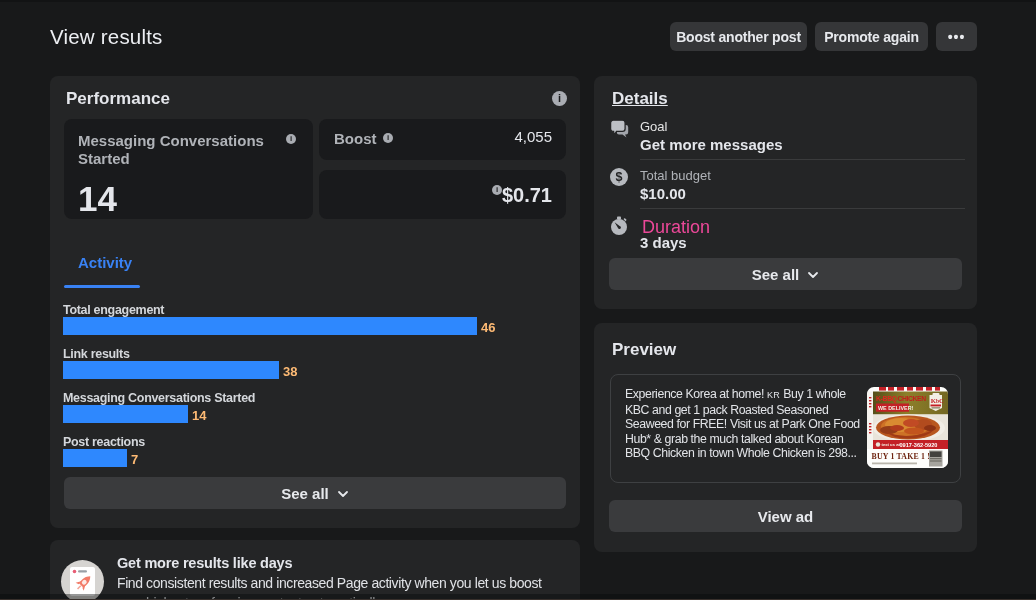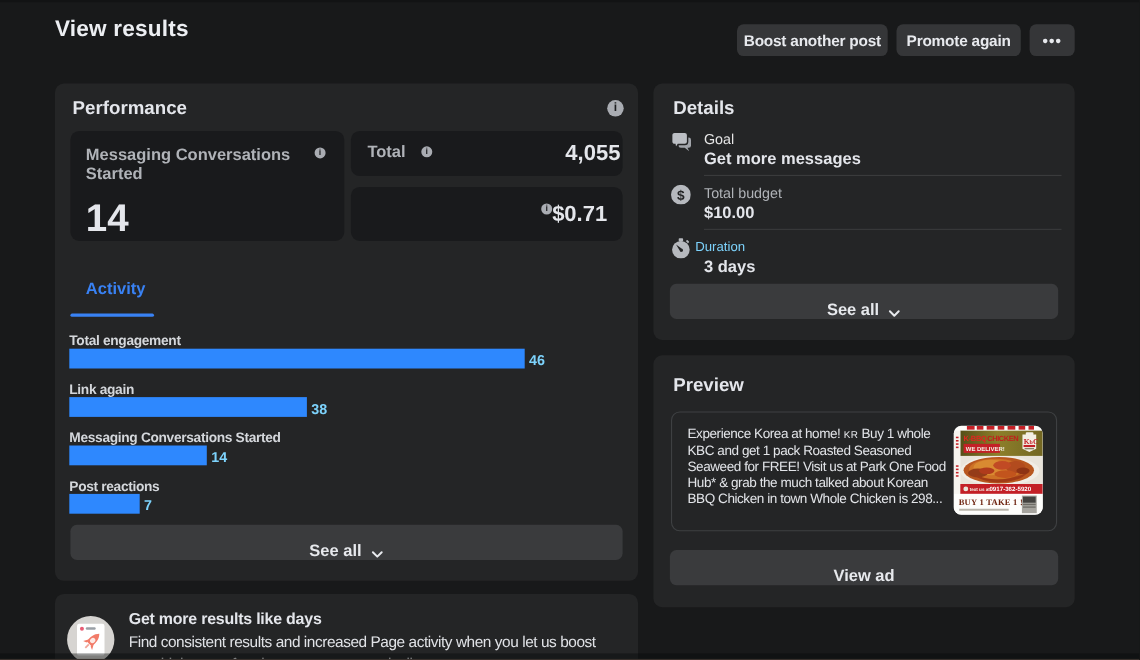"View results" div.abs { font-weight: bold -> normal; top: 15px -> 25px }
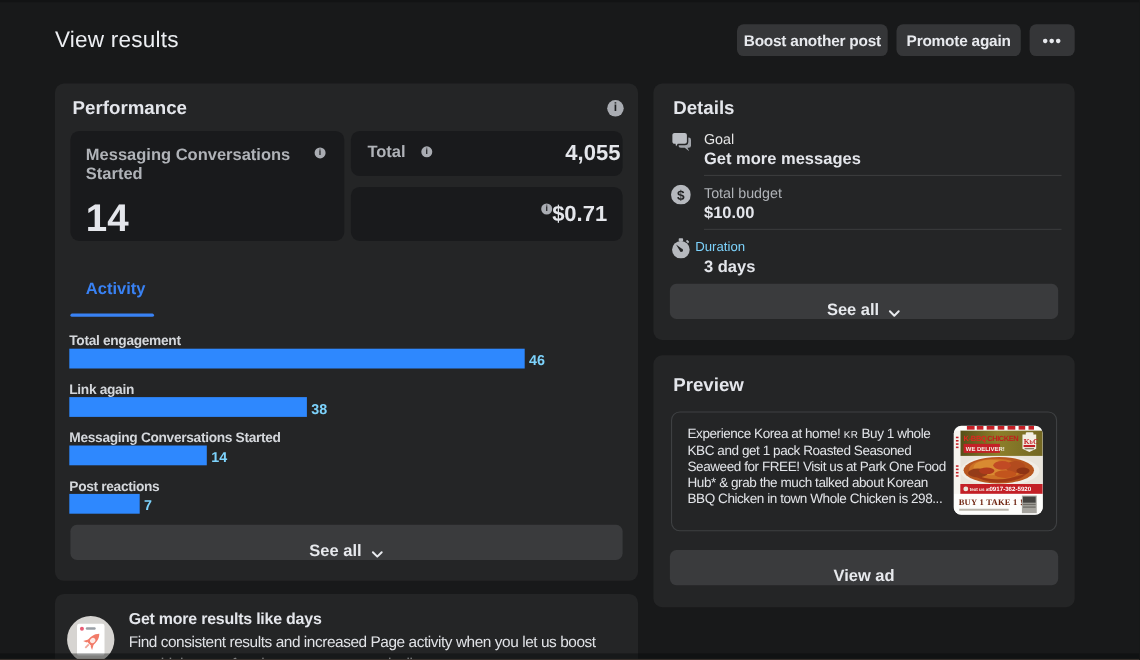"Details" div.abs { text-decoration: none -> underline }
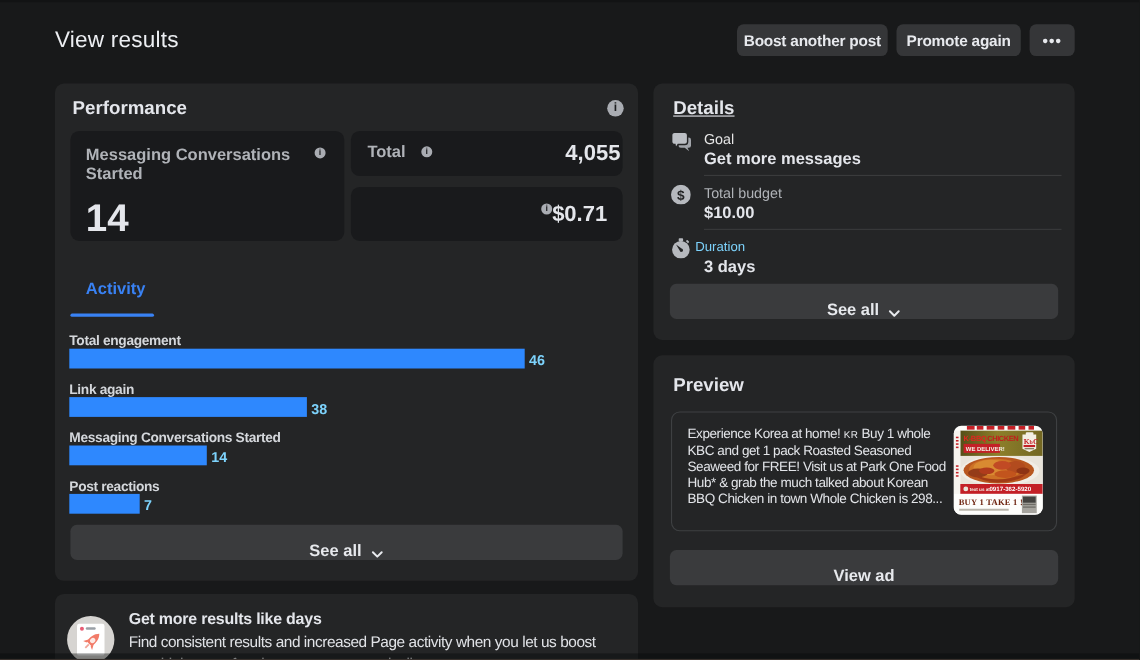"Total" div.abs { text: Total -> Boost }
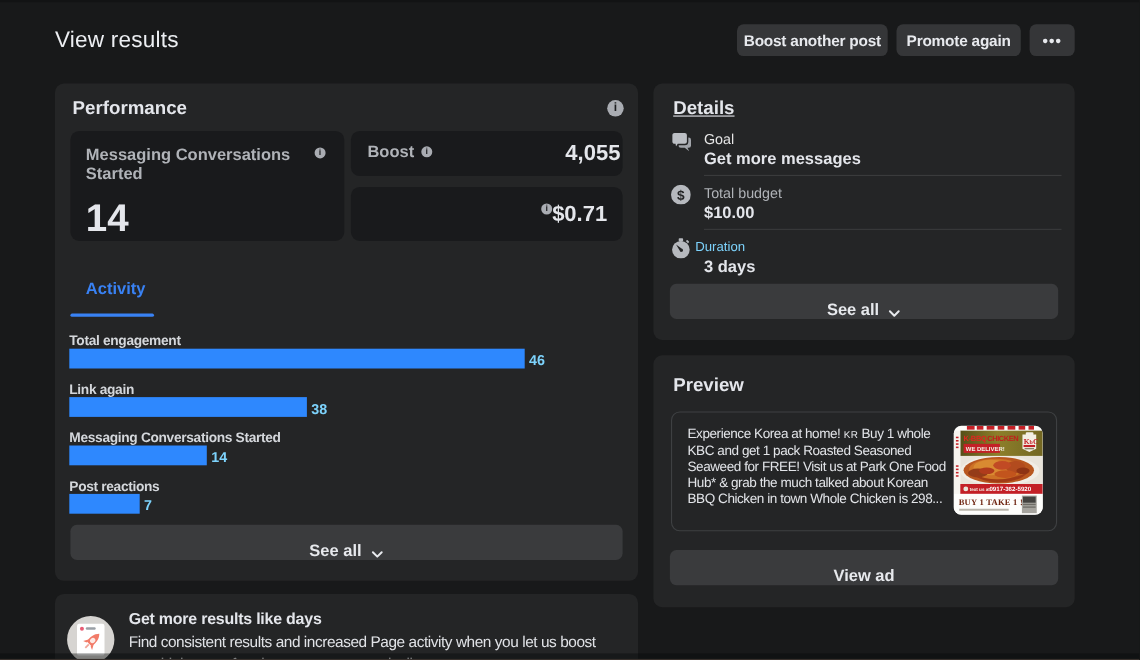"4,055" div.abs { font-size: 20px -> 15px; font-weight: bold -> normal; right: 2px -> 14px }
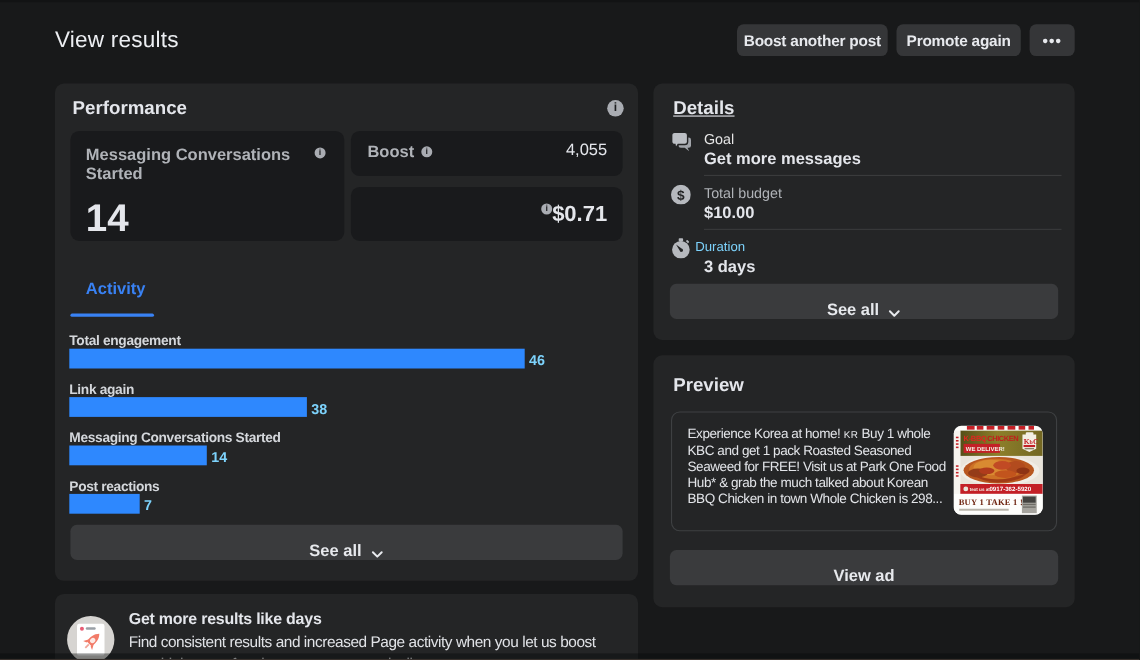"Duration" div.abs { color: #7dd3fc -> #ec4899; font-size: 12px -> 18px; left: 38px -> 48px }
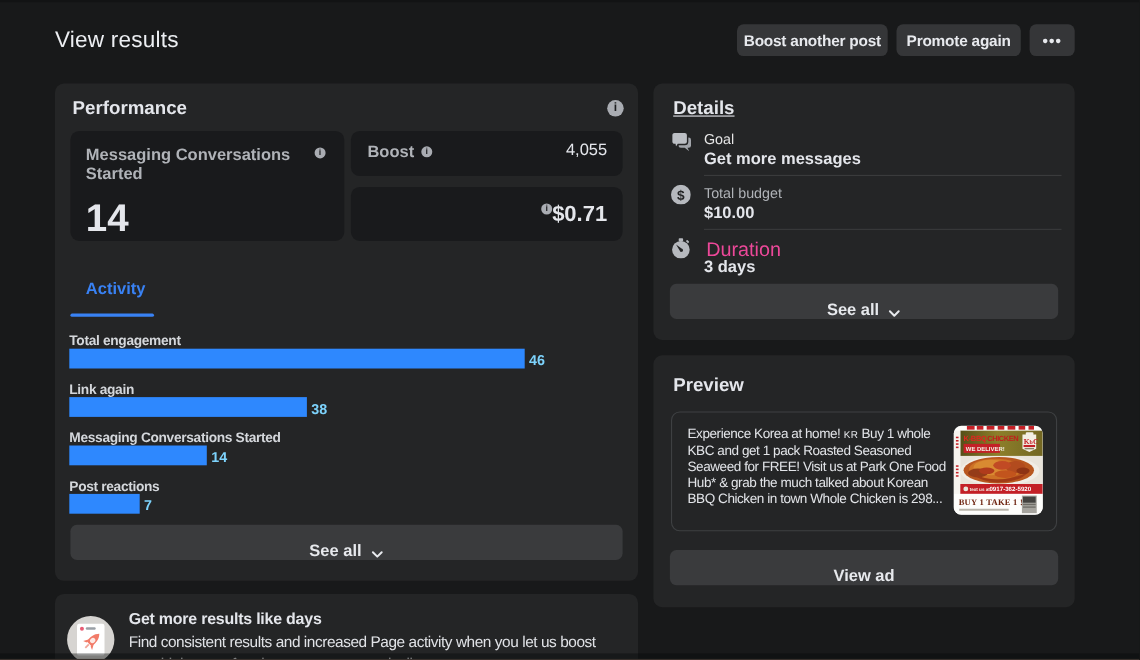"See all" .gbtn { align-items: flex-end -> center }
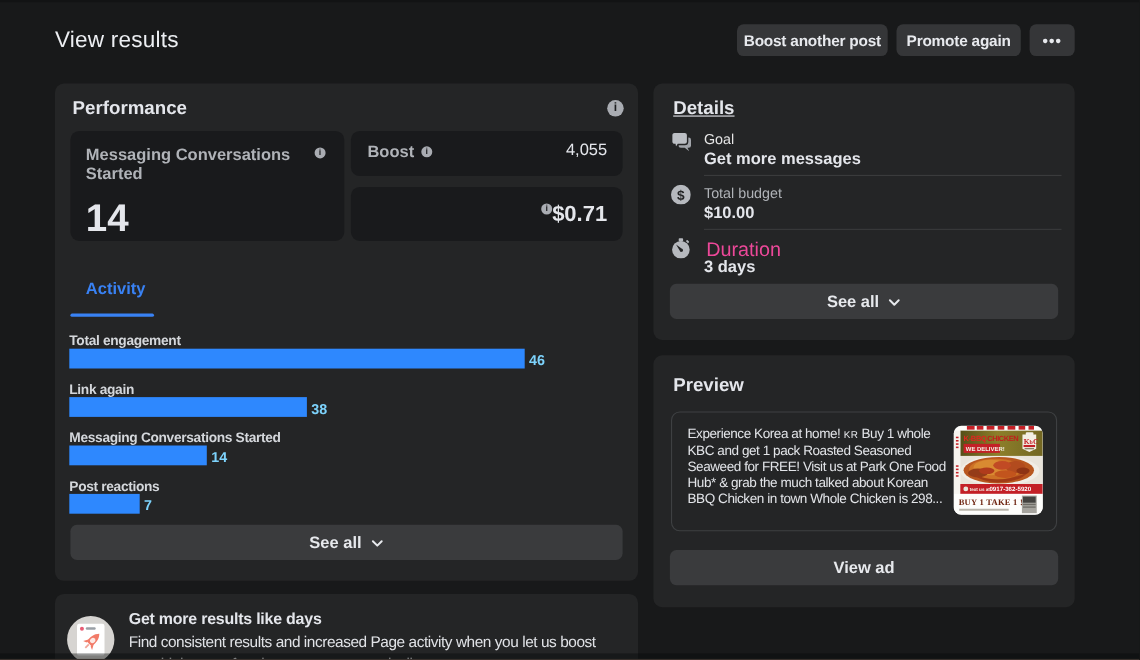"46" .barval { color: #7dd3fc -> #fdba74 }
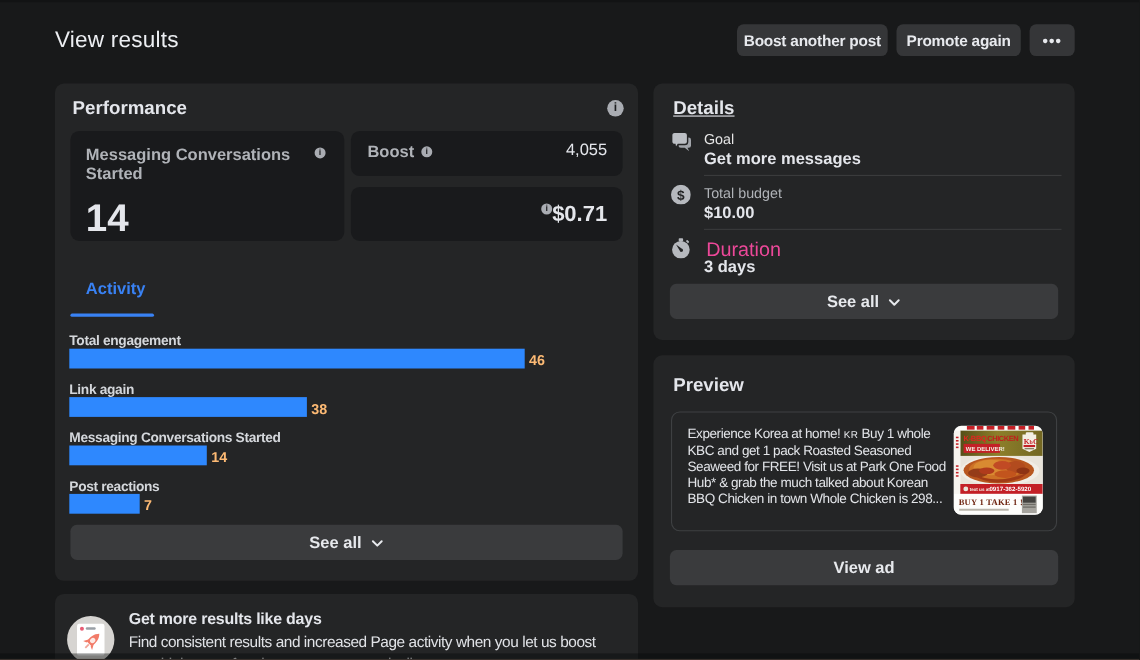"Link again" div.barlabel { text: again -> results }
